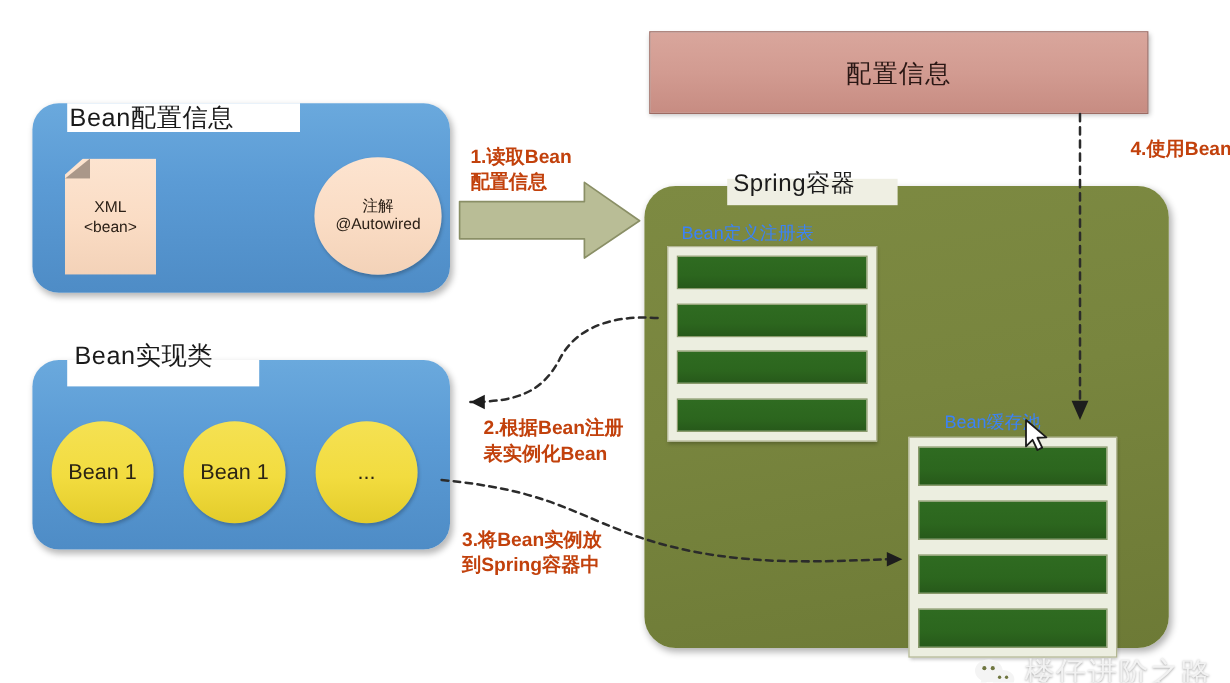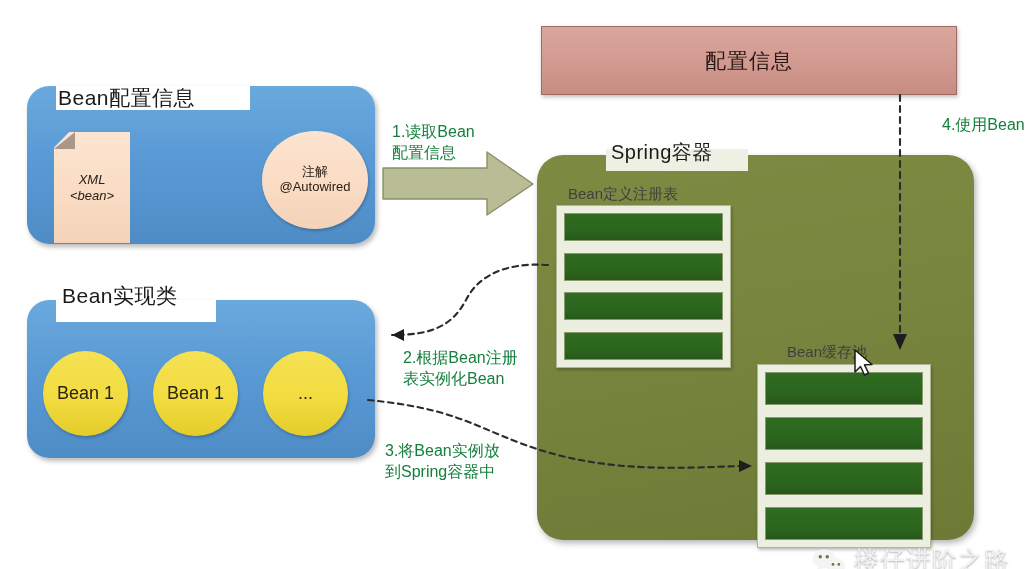"1.读取Bean" .step { color: #15803d -> #c2410c; font-weight: none -> bold }
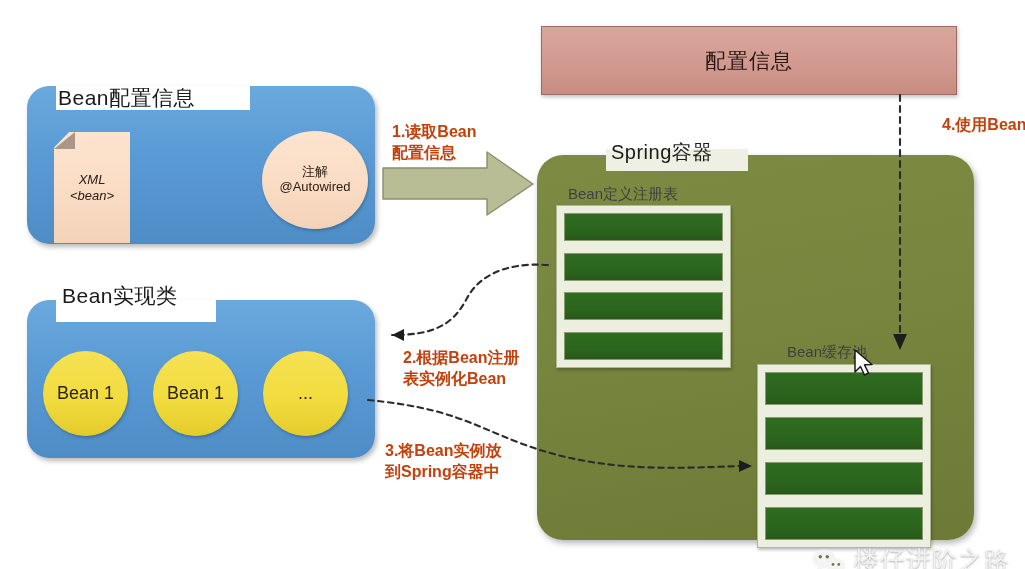"XML" div.abs { font-style: italic -> none; height: 111px -> 97px }
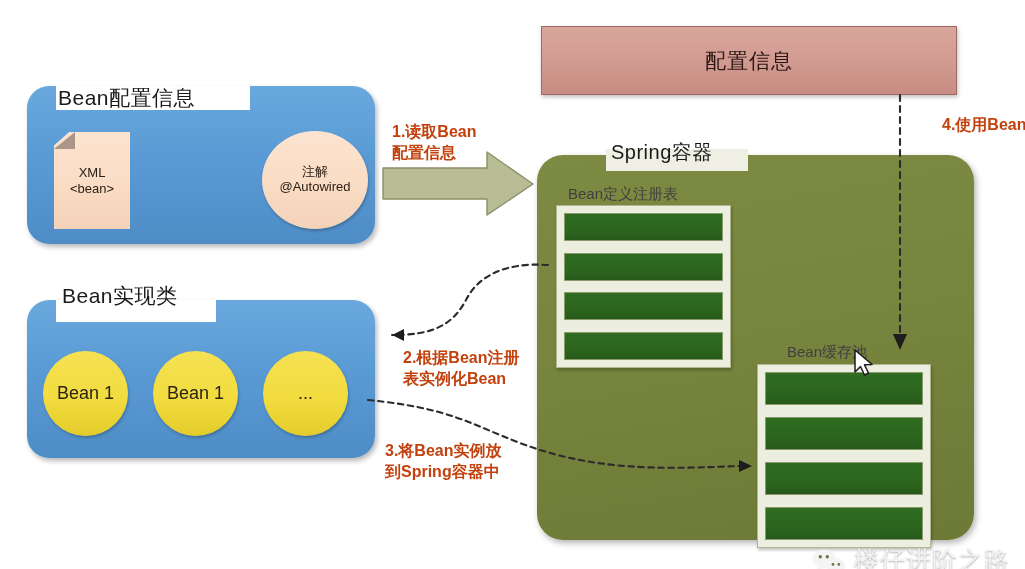"Bean定义注册表" .glabel { color: #404040 -> #3b82f6 }
